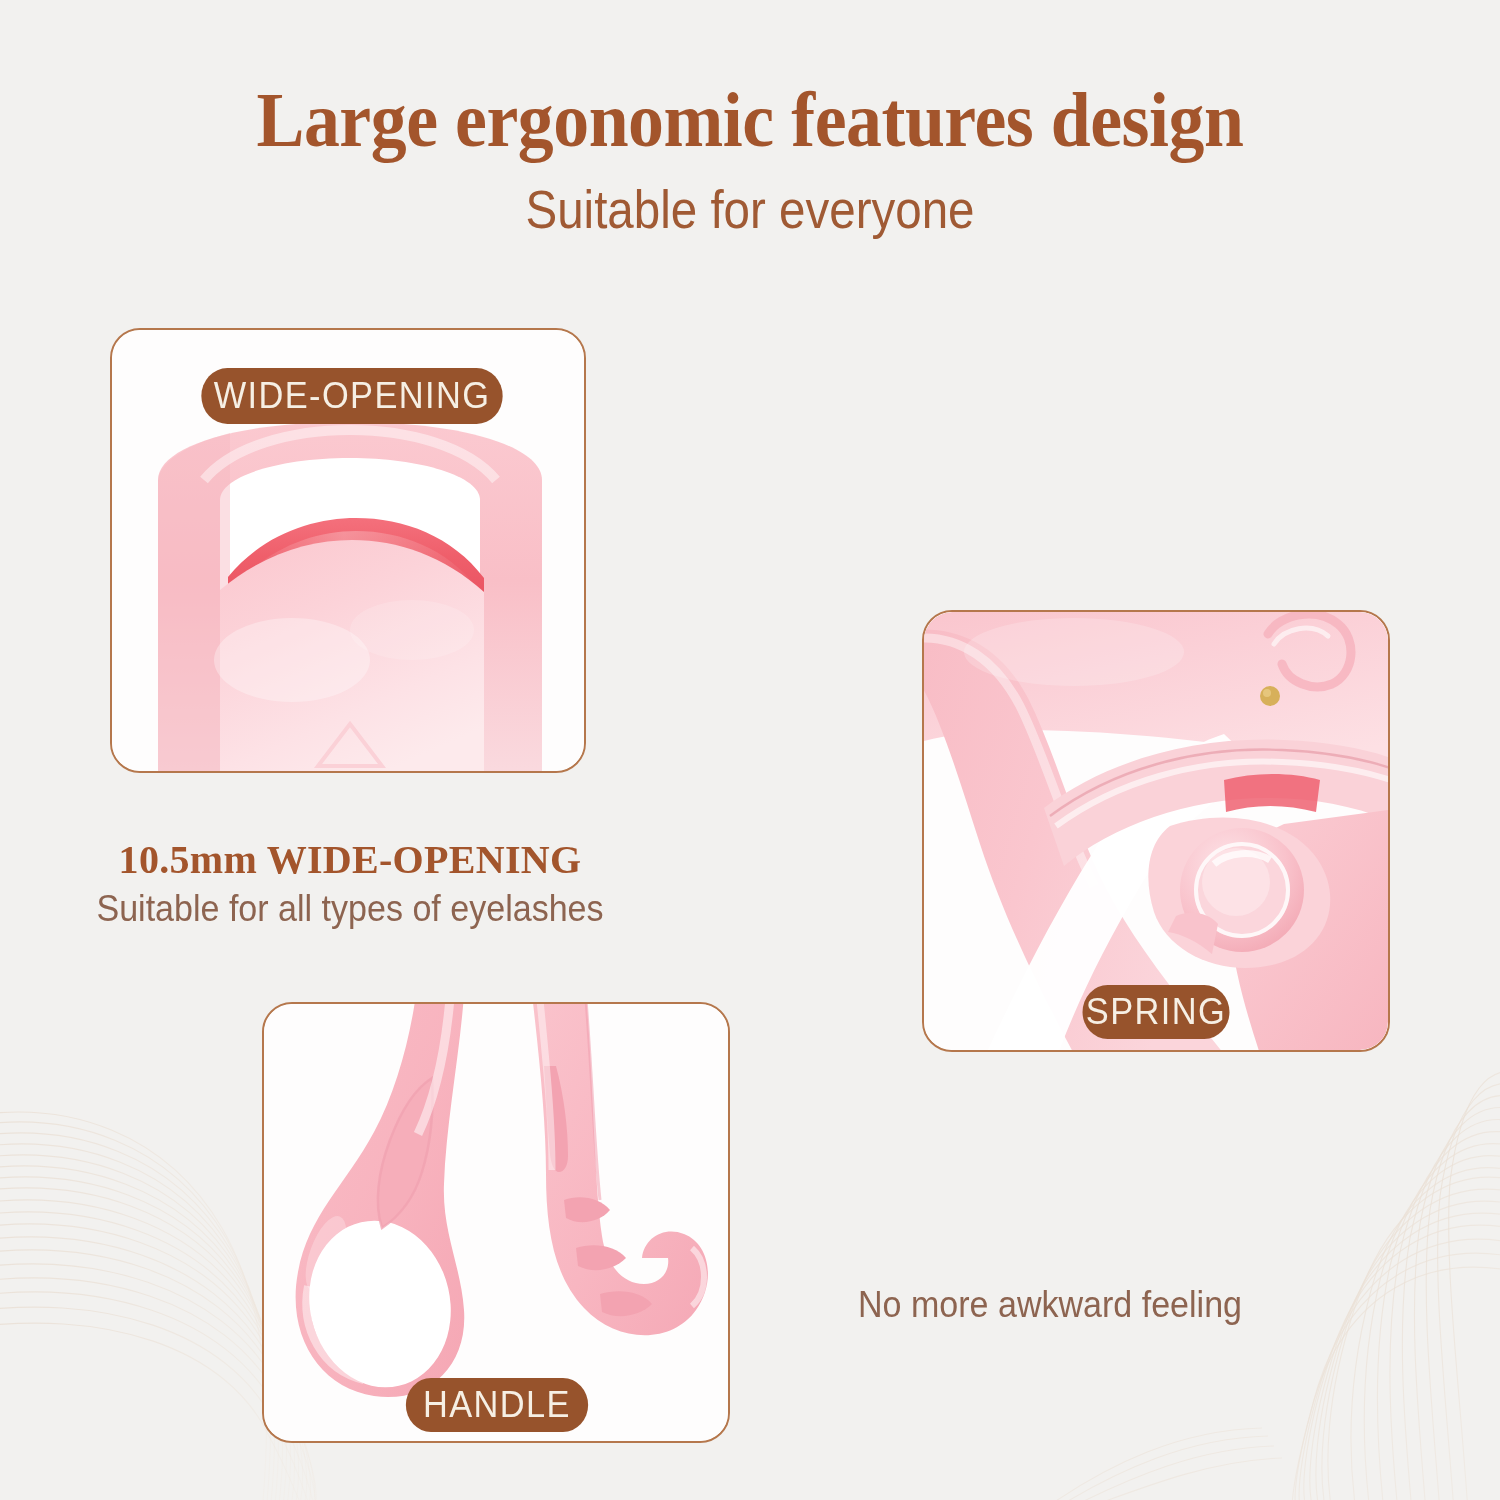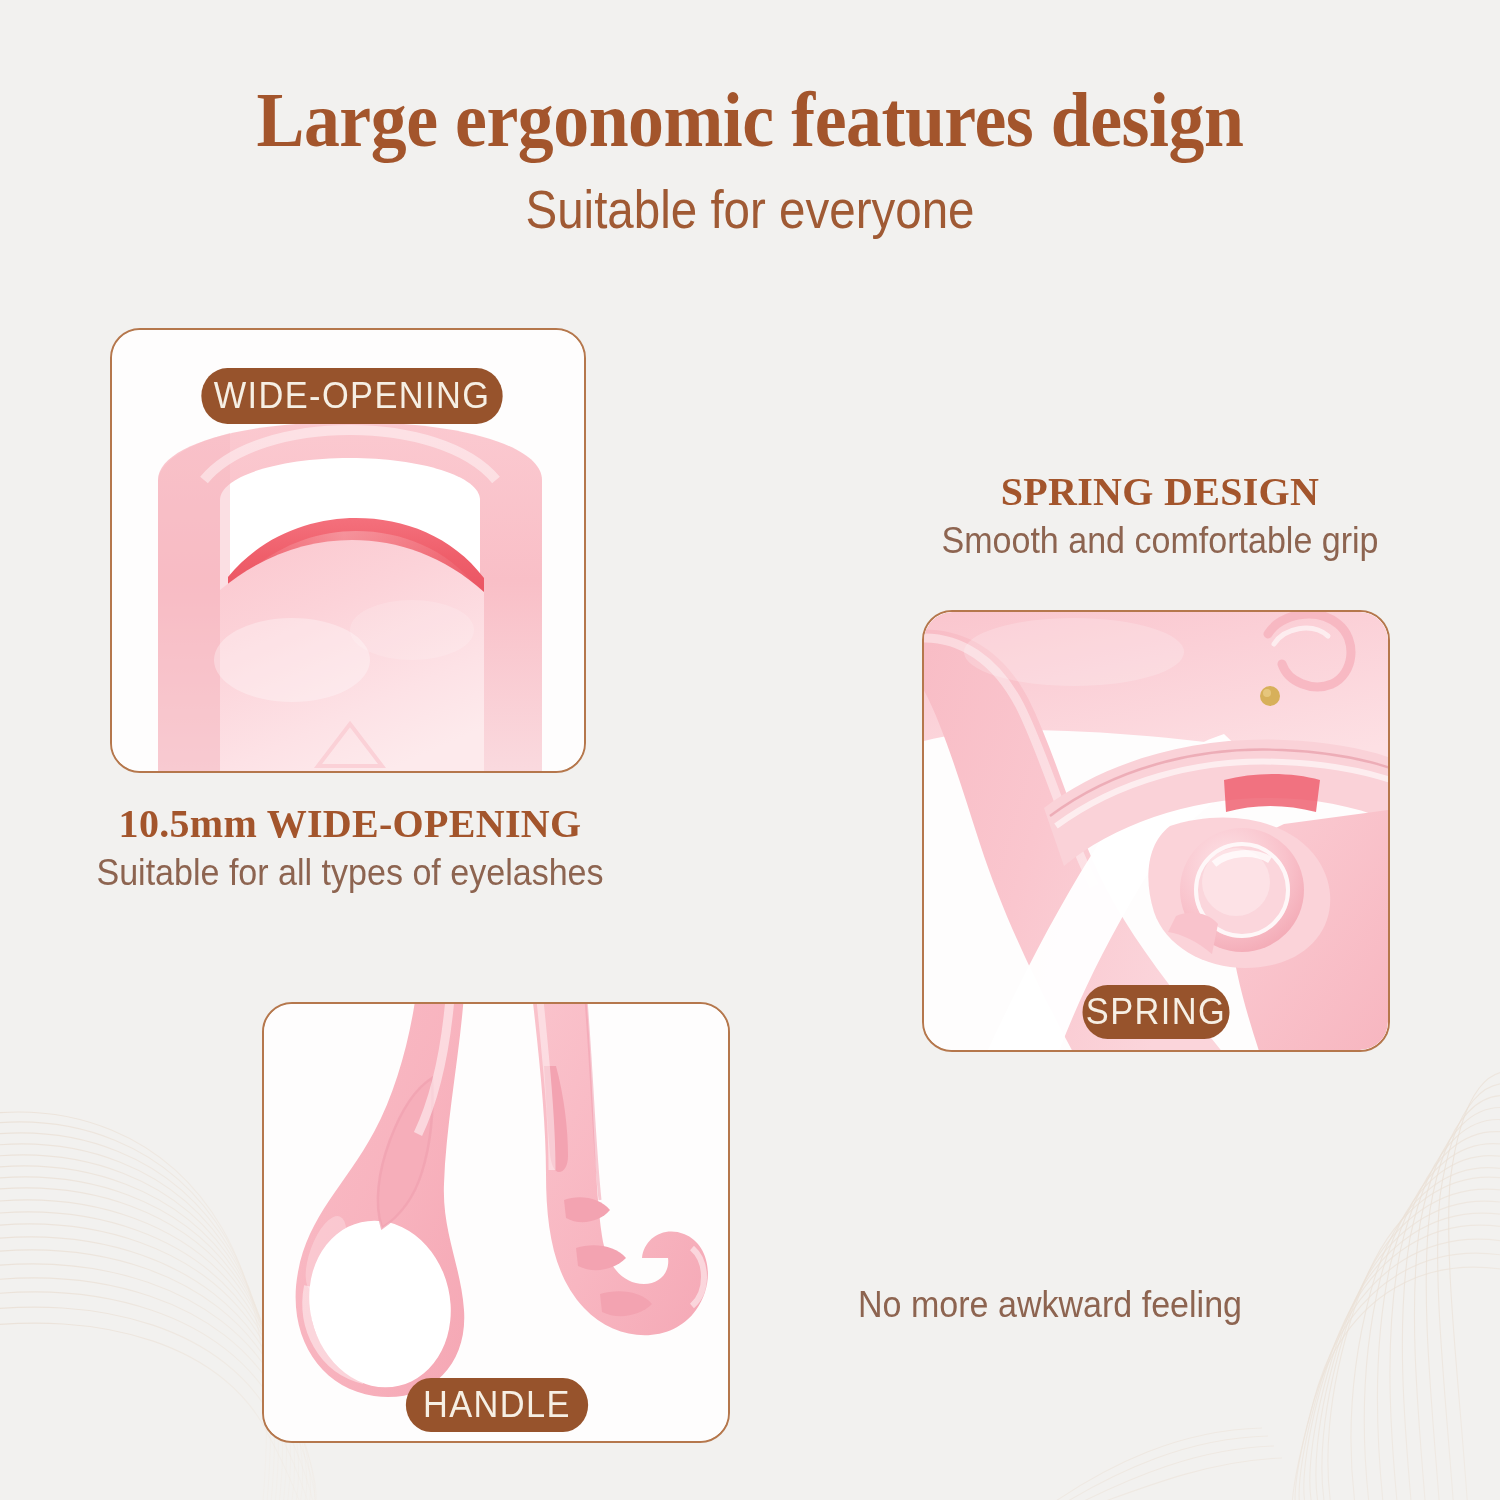"SPRING DESIGN" div.txt-block { html: <div> <div>SPRING DESIGN</div> <div>Smooth and comfortable grip</div> </div> -> none }
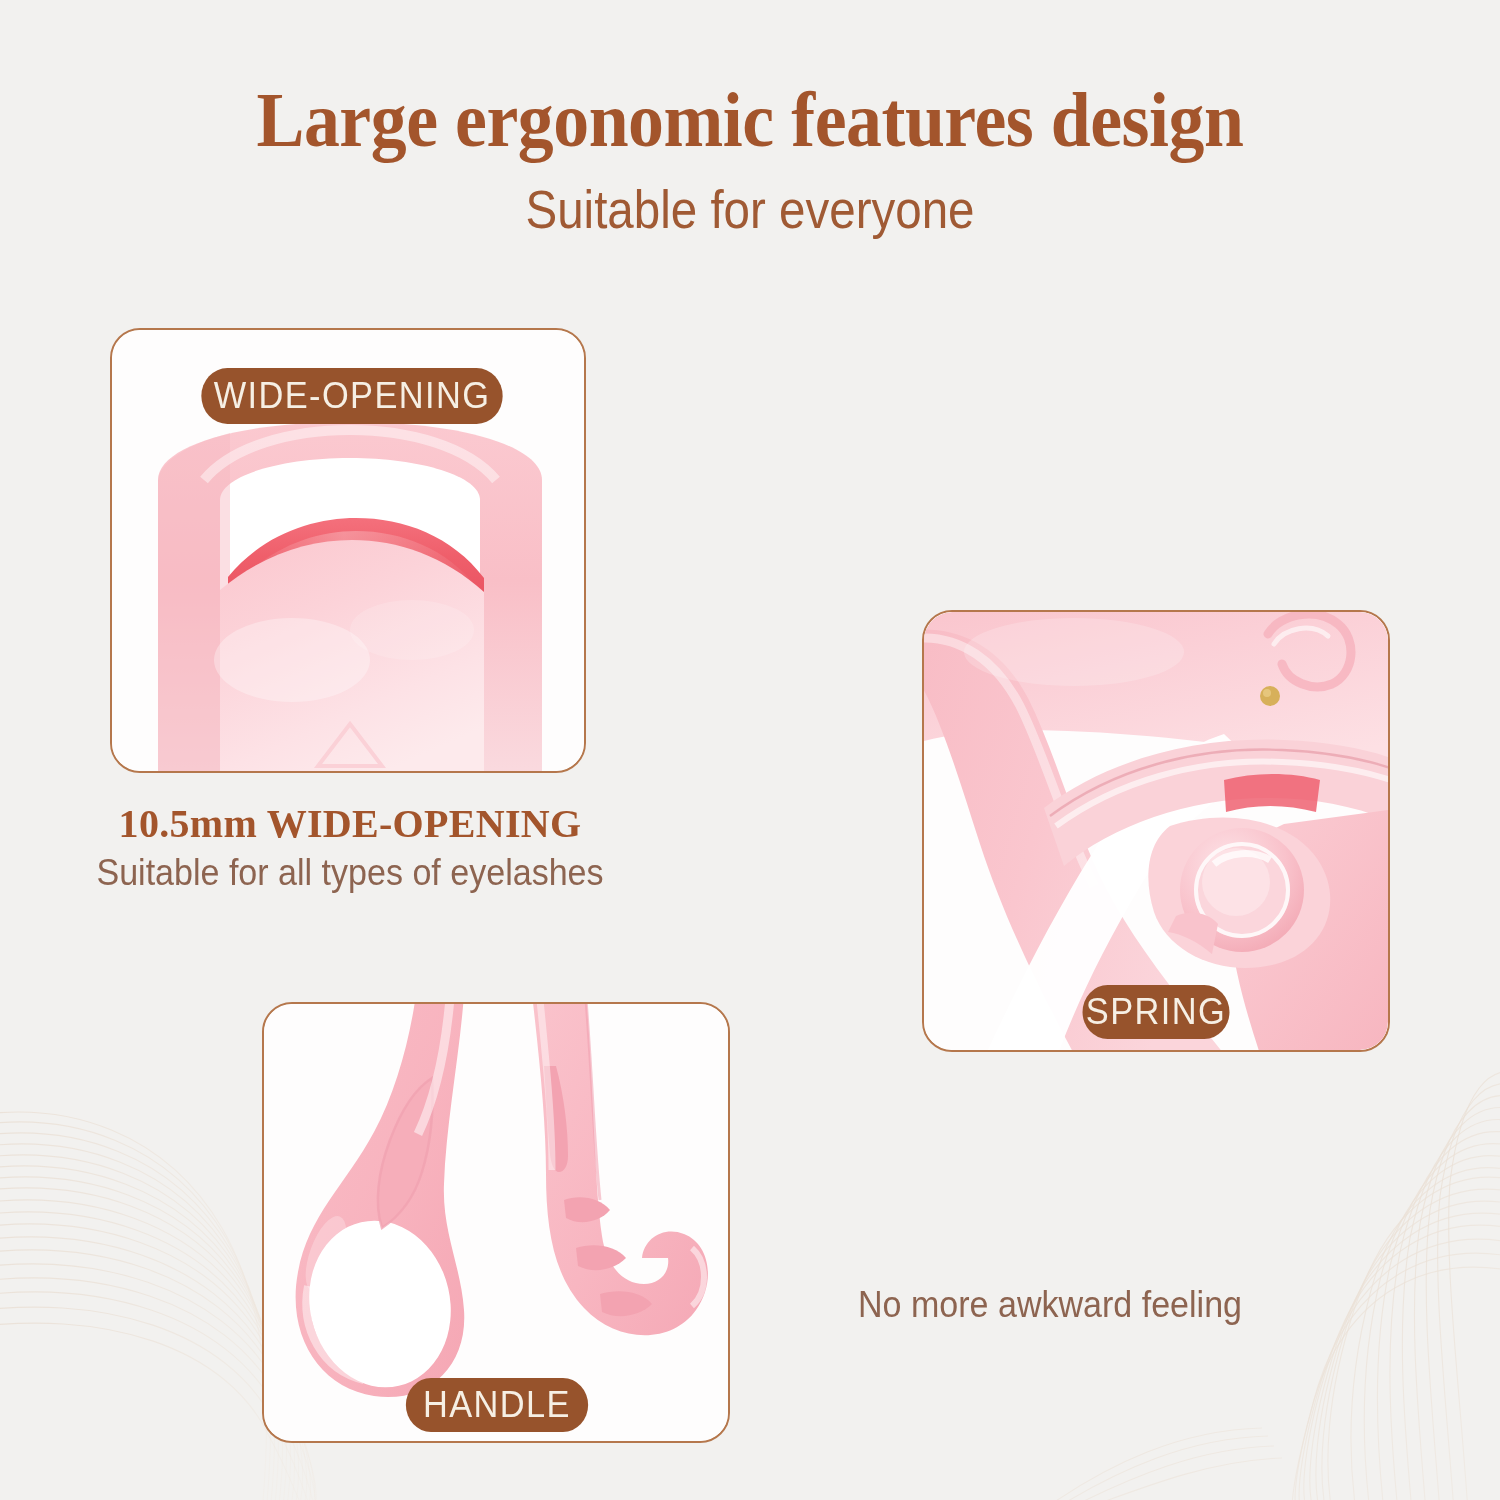"10.5mm WIDE-OPENING" #txt-wide { top: 800px -> 836px }
